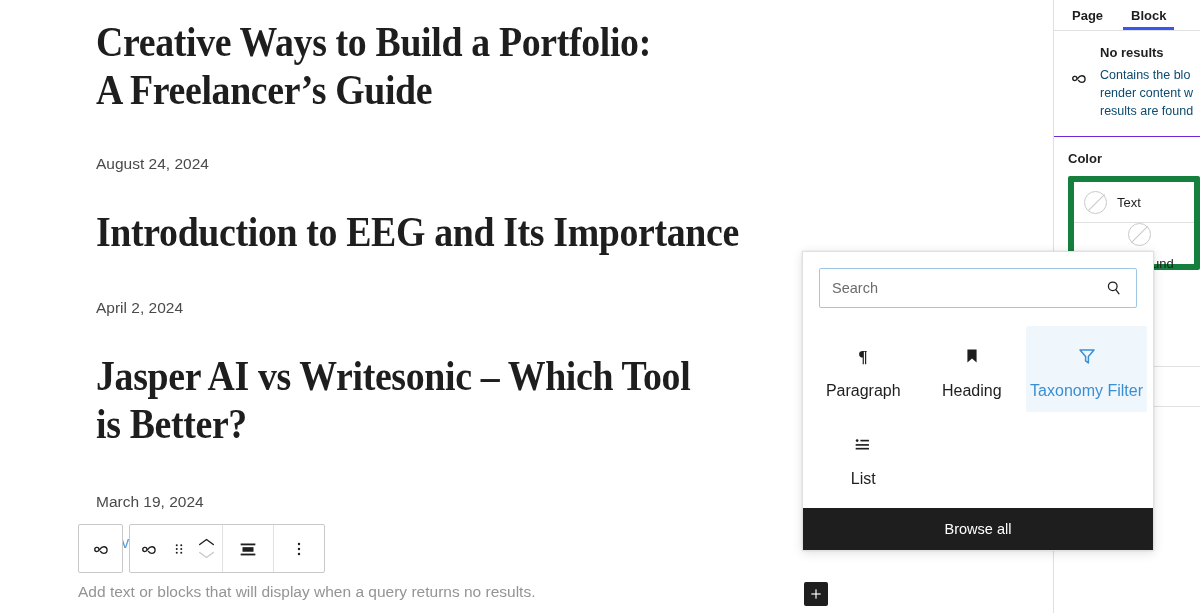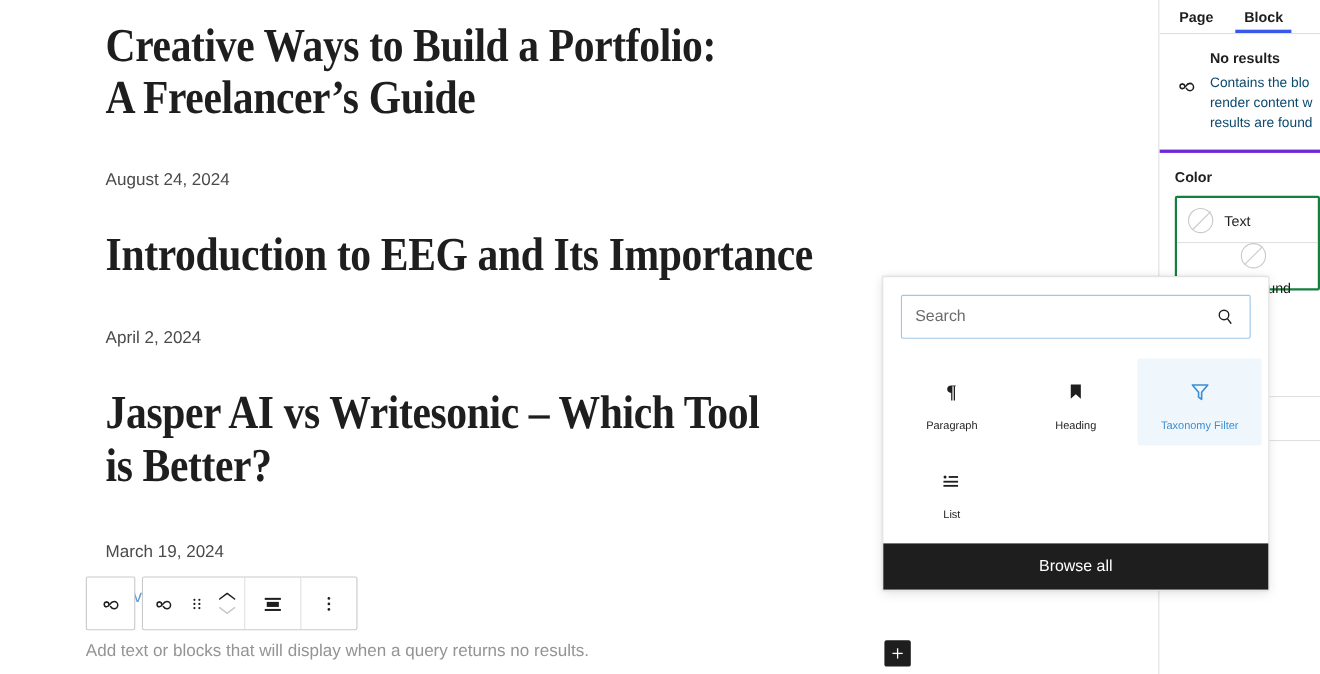"No results" .sb-blockinfo { border-bottom: 3px solid #6d28d9 -> 1px solid #6d28d9 }
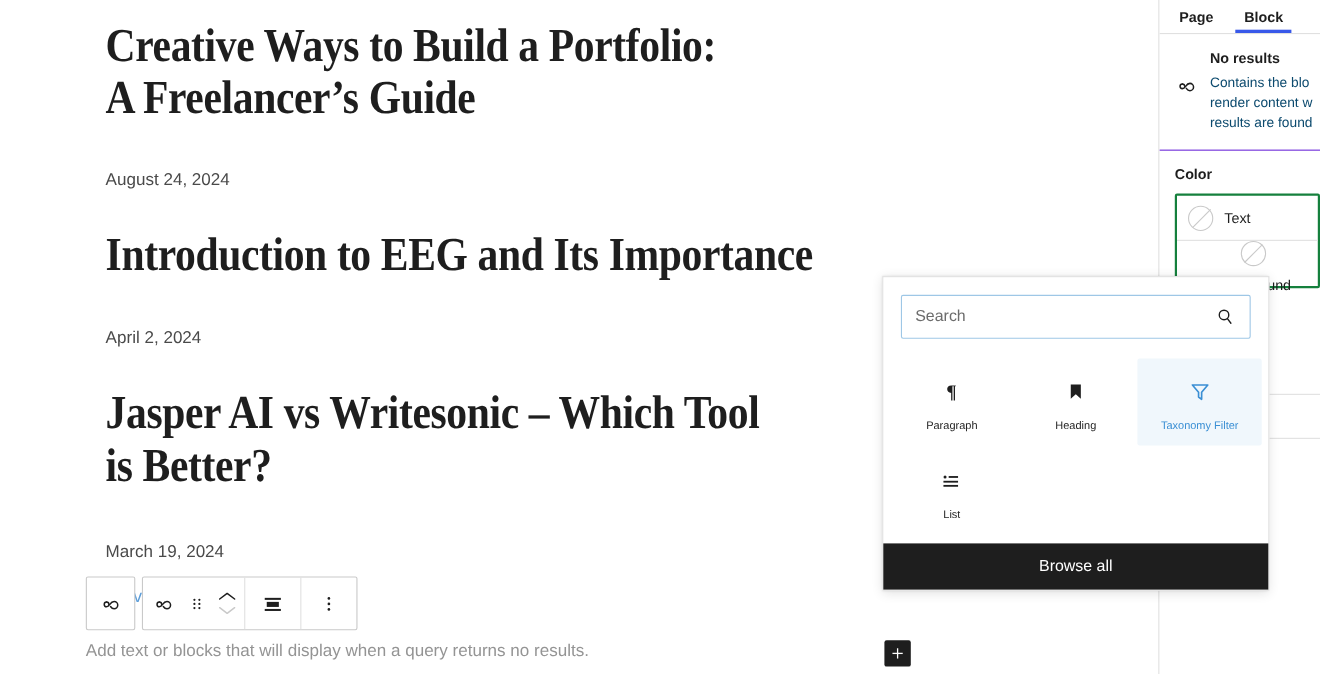"Text" .sb-color-panel { border: 2px solid #15803d -> 6px solid #15803d }
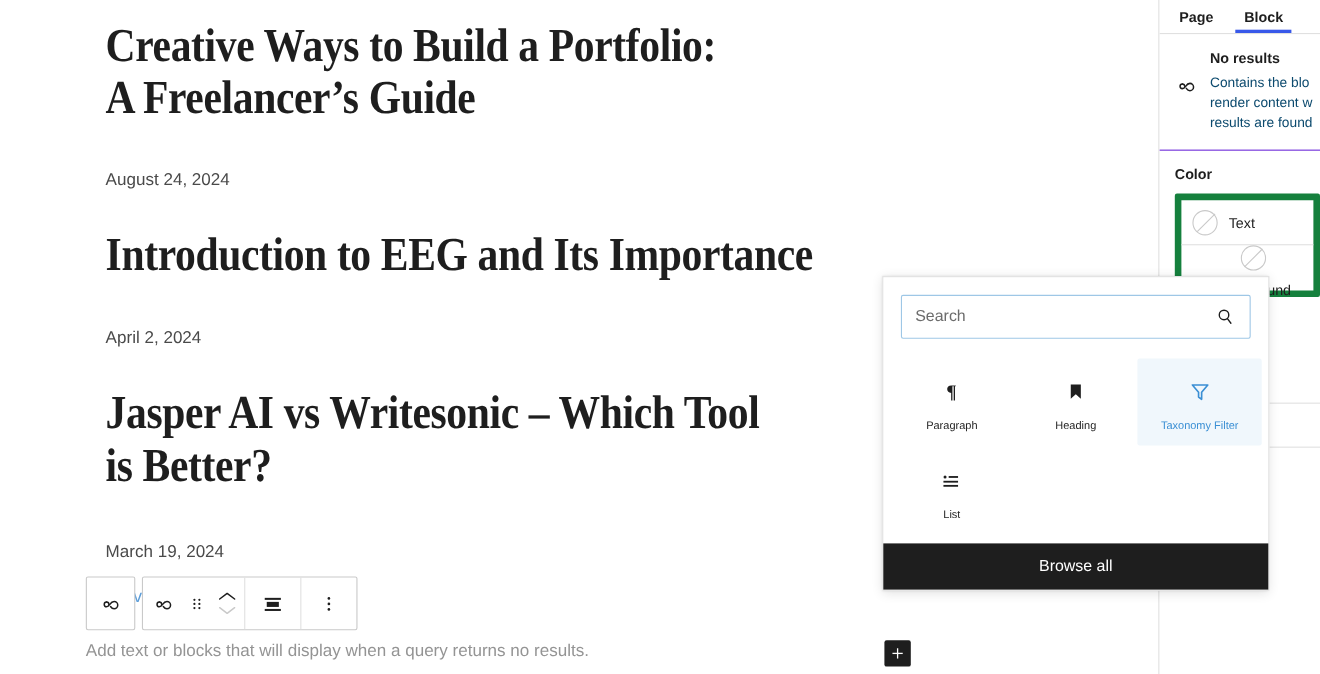"Paragraph" .pop-item-label { font-size: 10px -> 16px }
